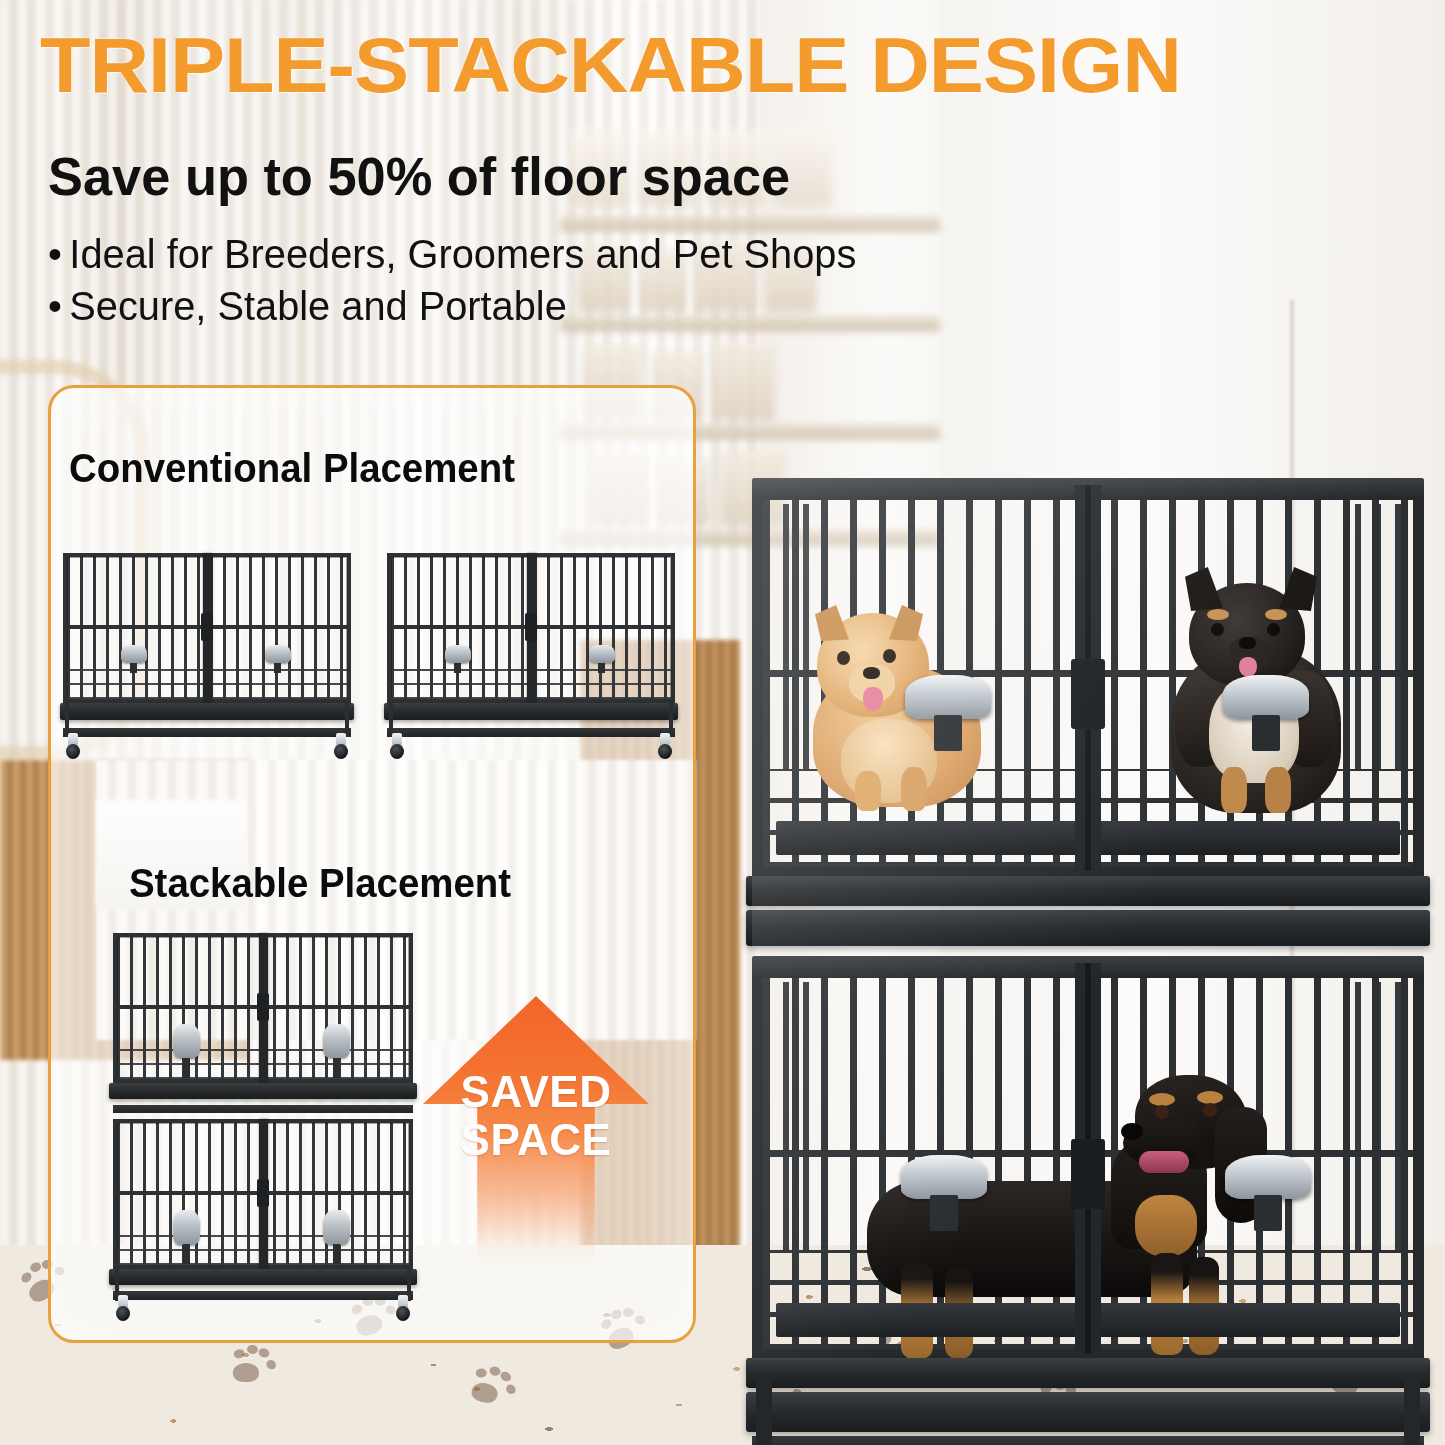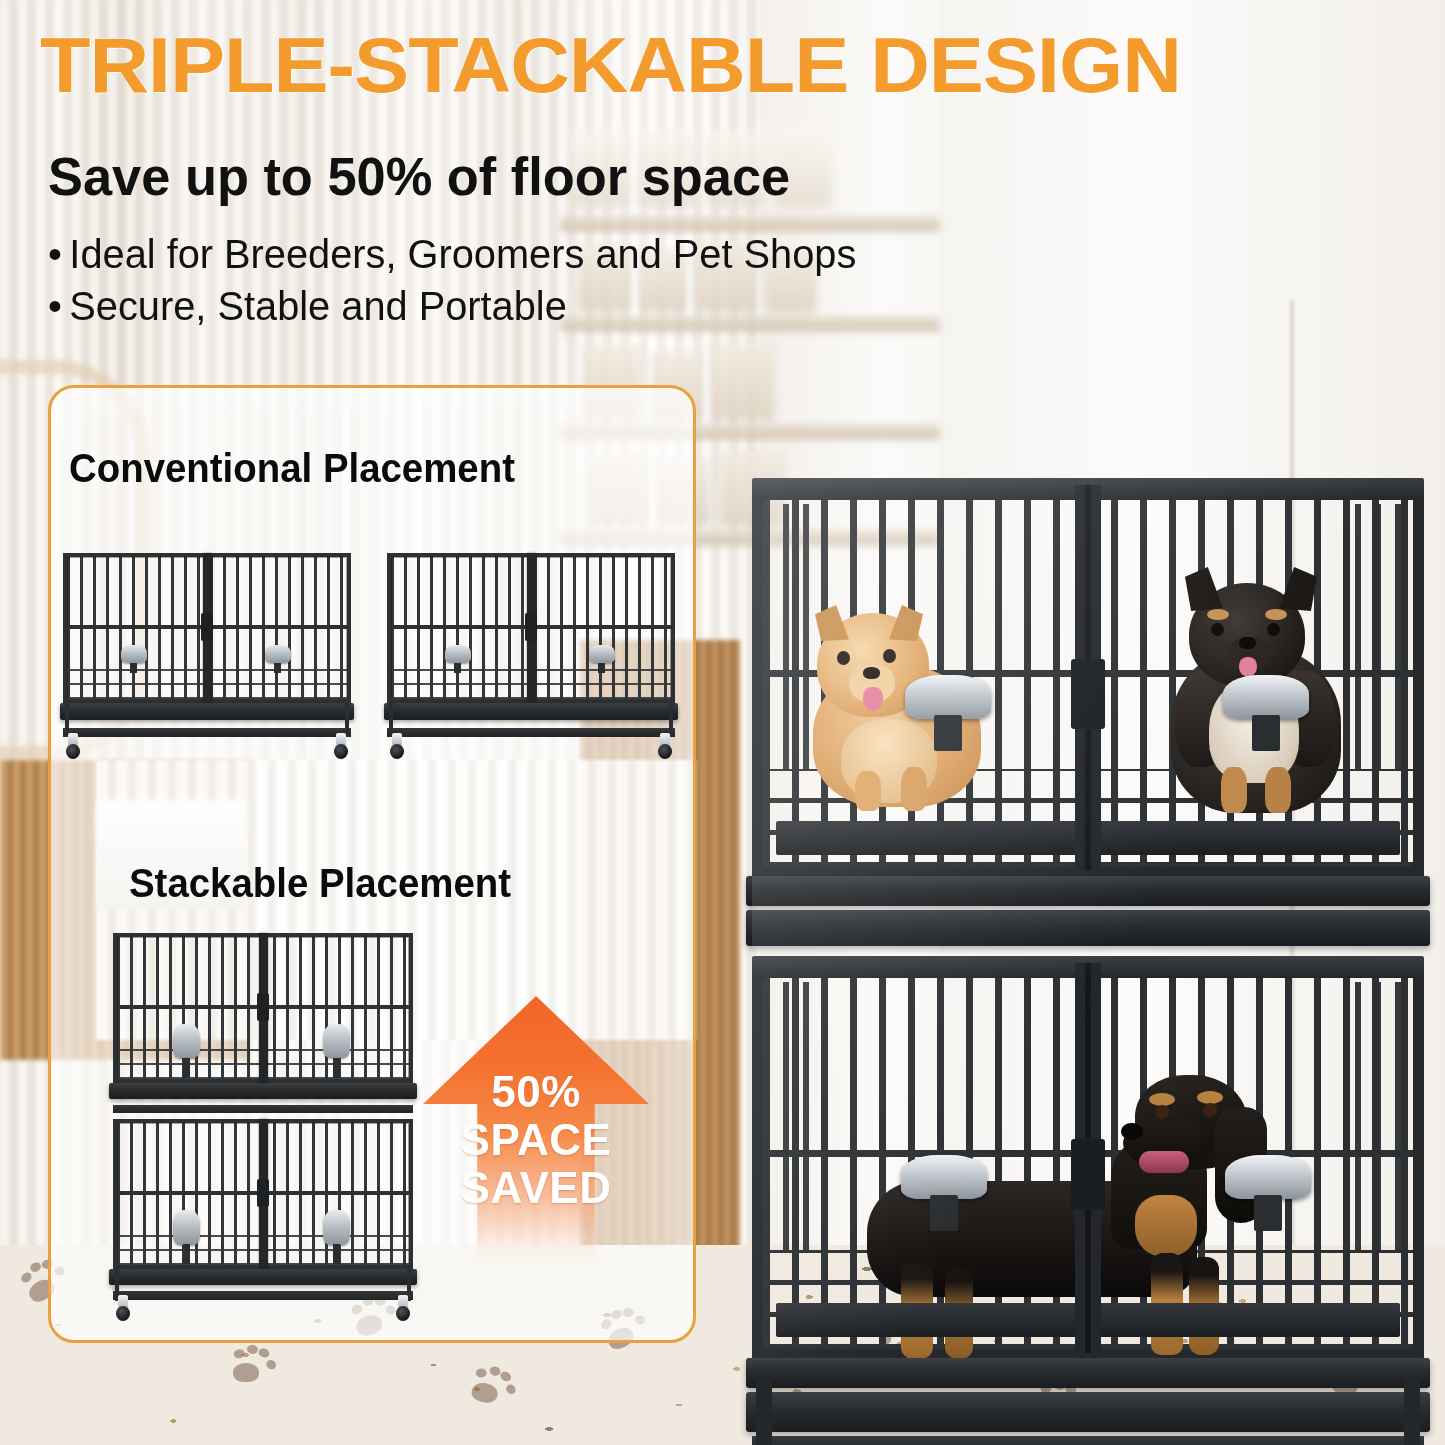"50%" div { html: <div>50%</div> -> none }
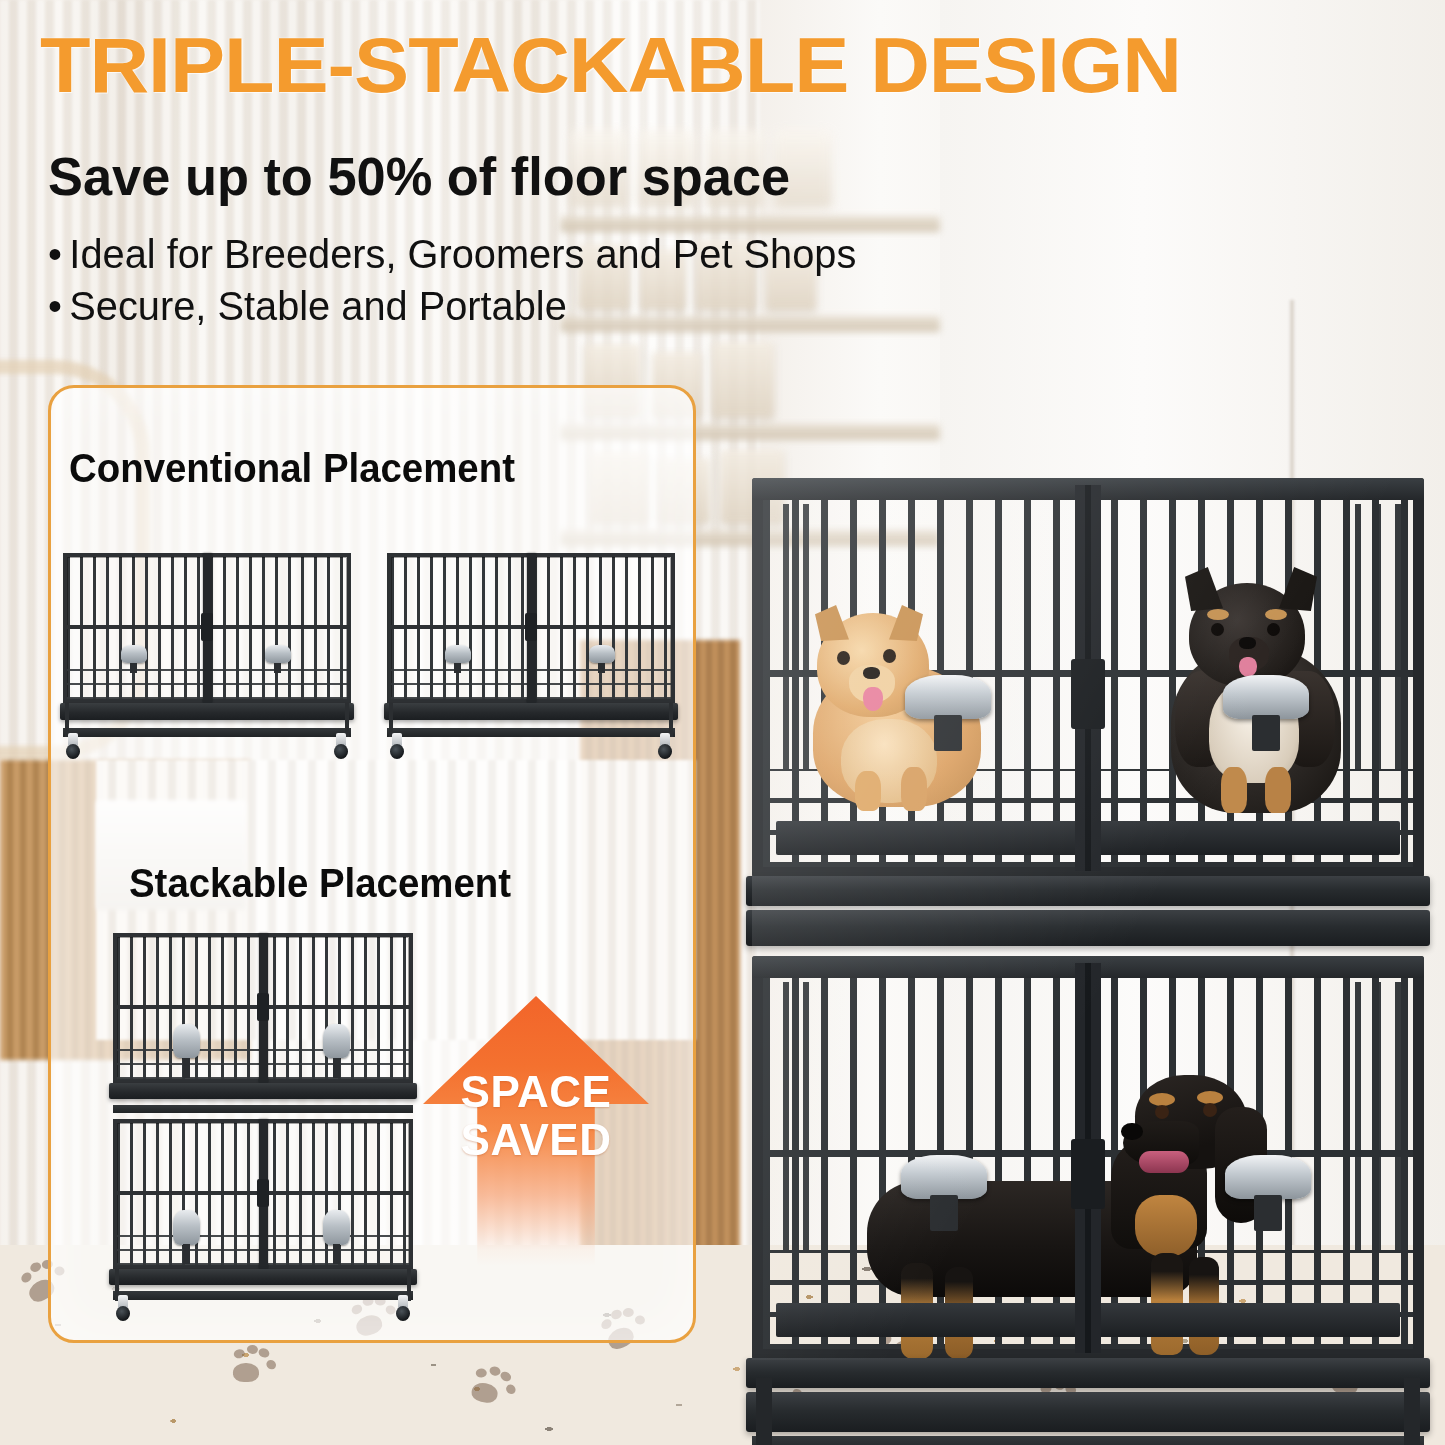"SPACE" div { order: before "SAVED" -> after "SAVED" }
